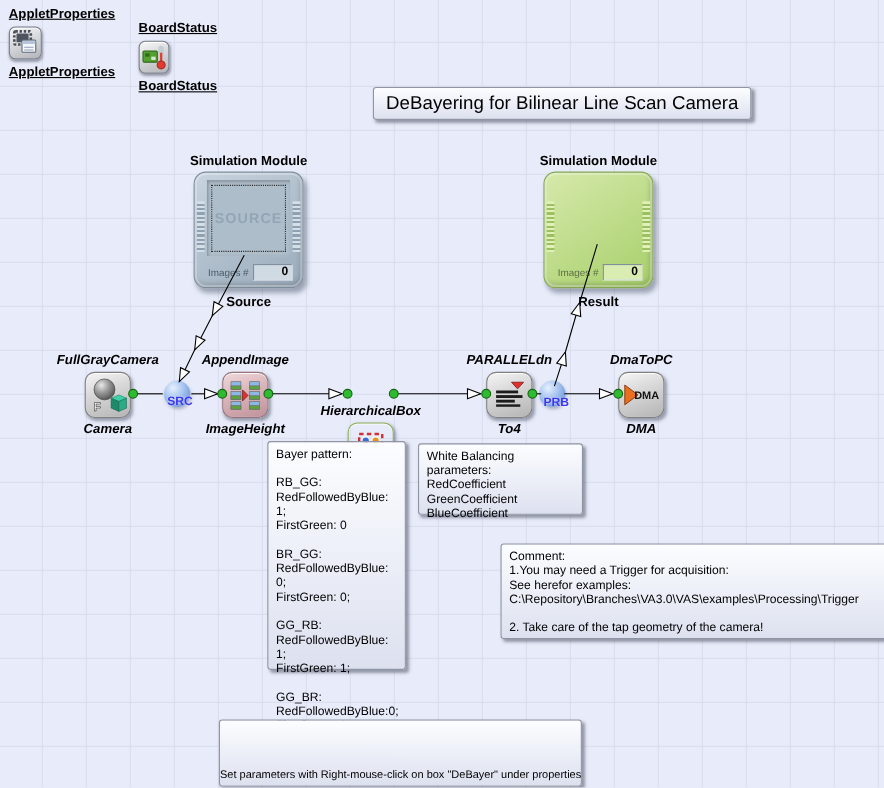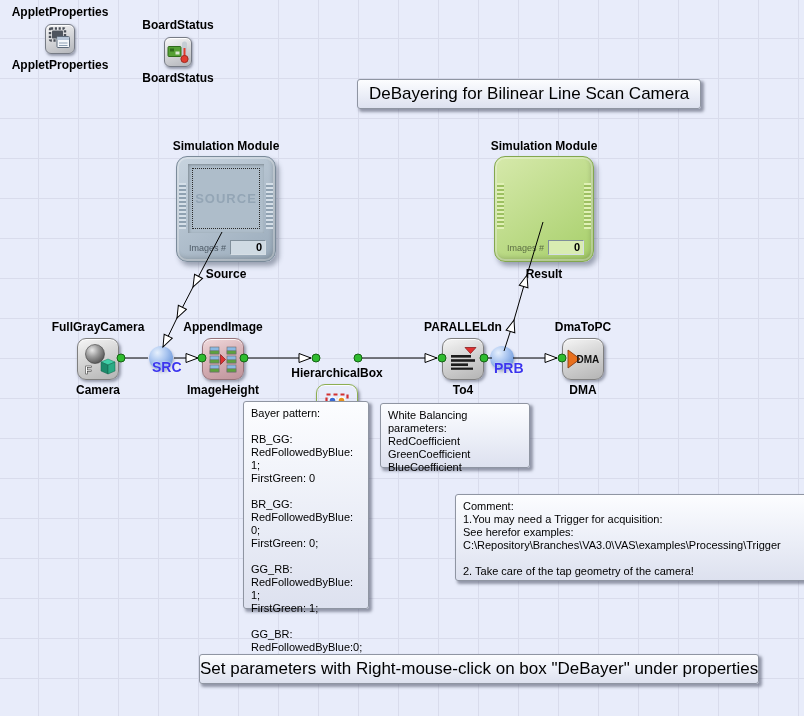"AppletProperties" .tool { align-items: center -> none; text-decoration: none -> underline }
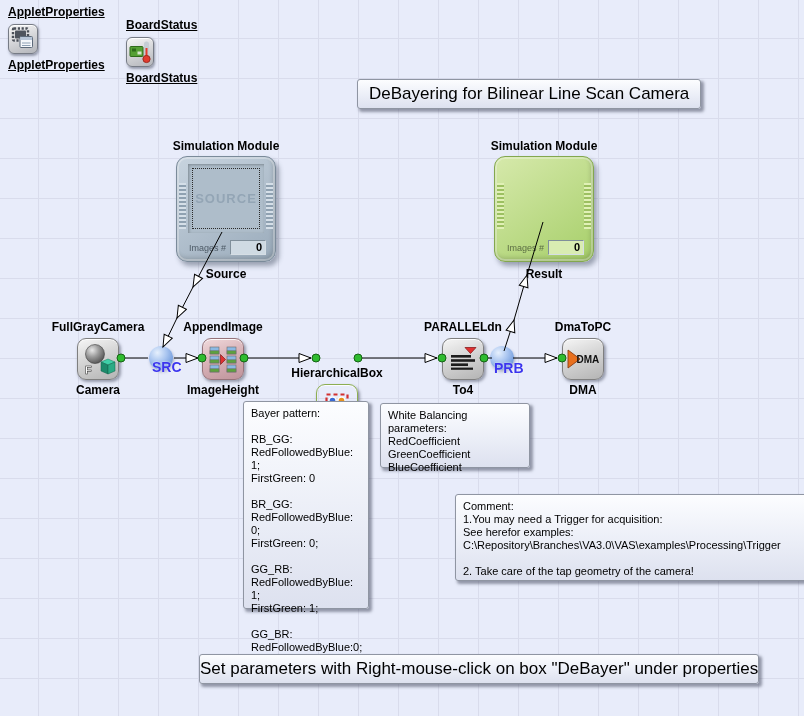"DeBayering for Bilinear Line Scan" div.abs { margin-left: 18px -> none }
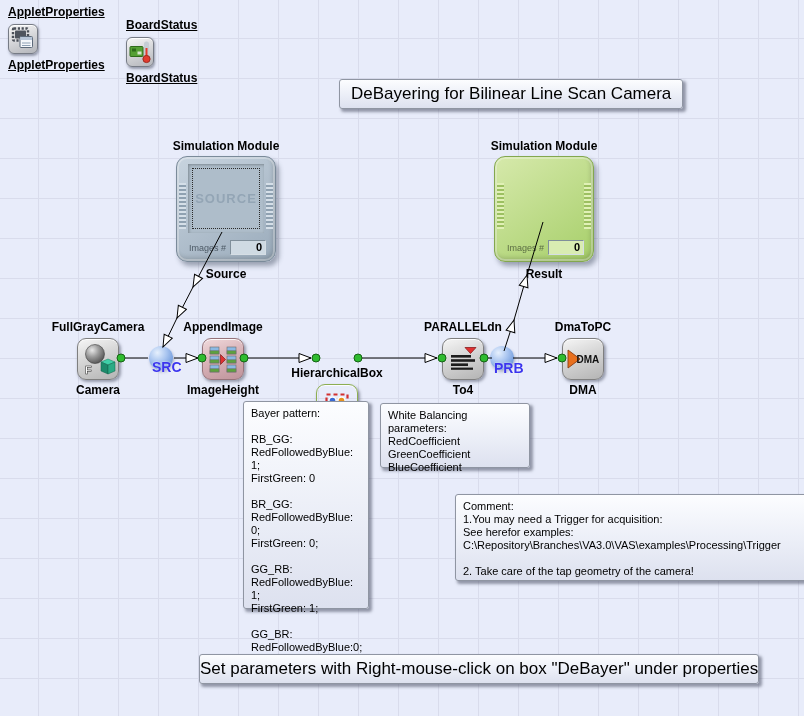"FullGrayCamera" .ptype,.pname { font-style: none -> italic }
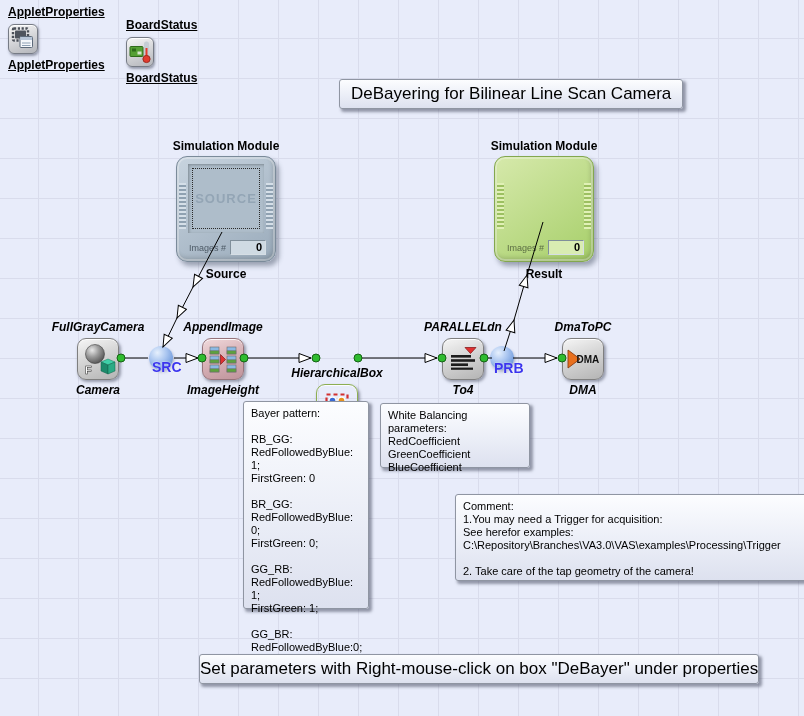"SRC" .node-label { font-size: 14px -> 11px }
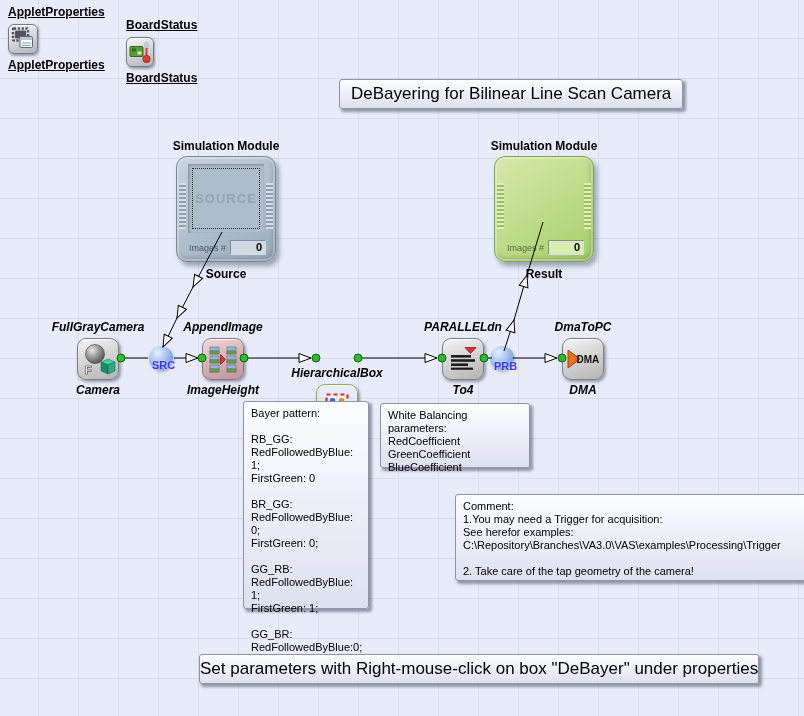"Set parameters with Right-mouse-click on" .footer-text { font-size: 17px -> 10px; margin-top: none -> 40px }
